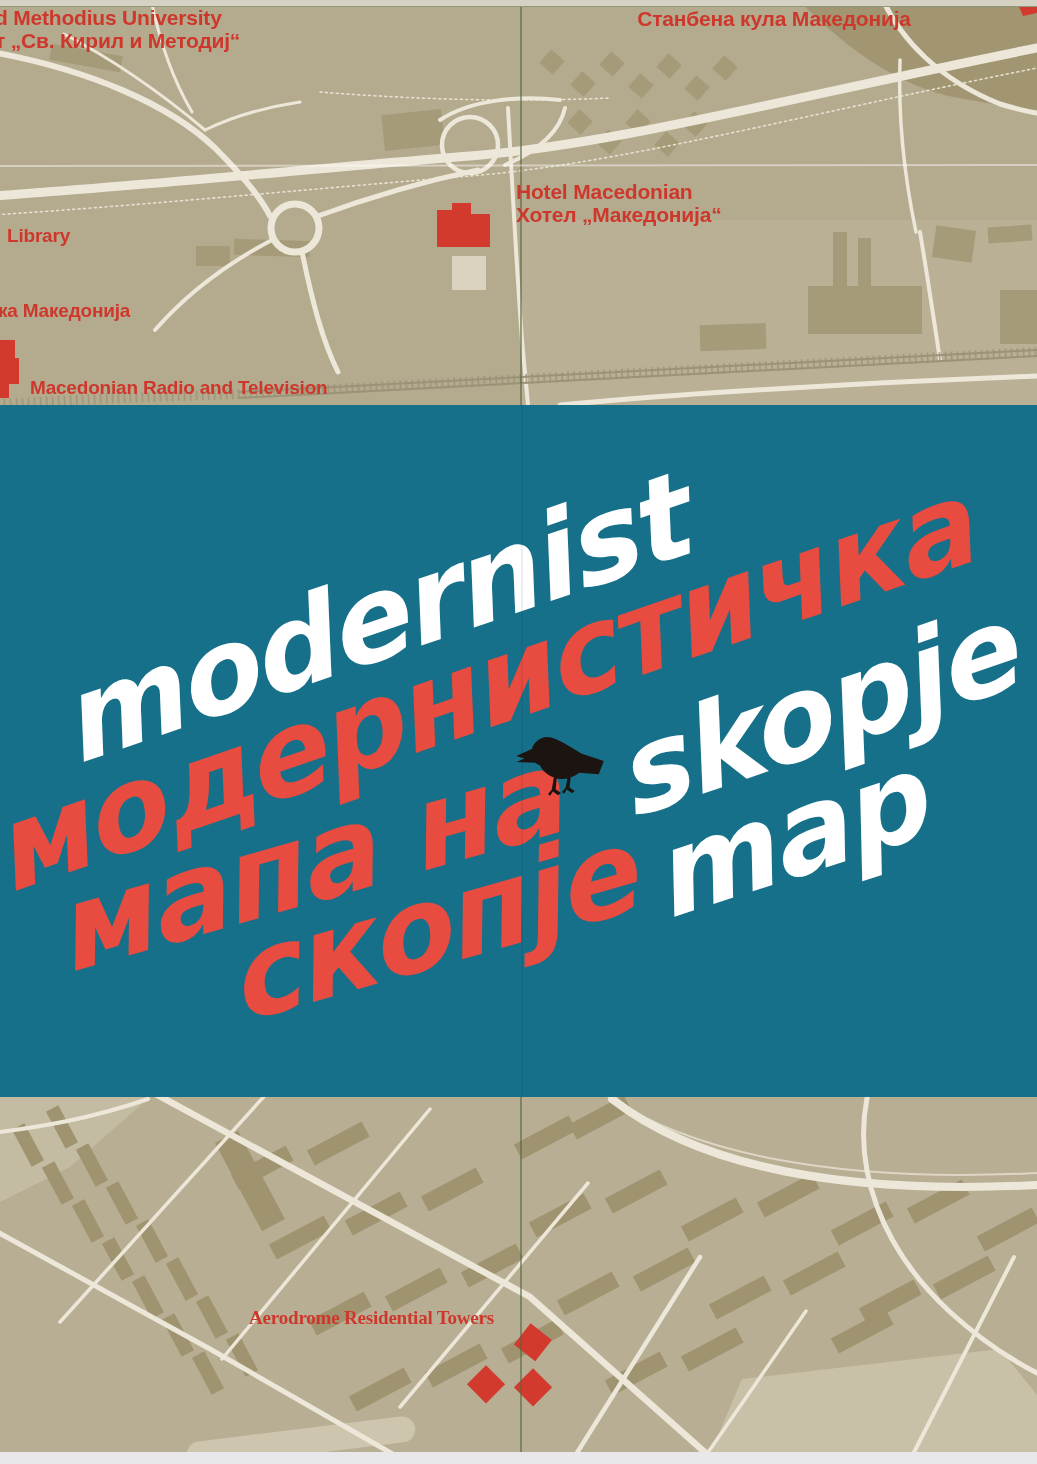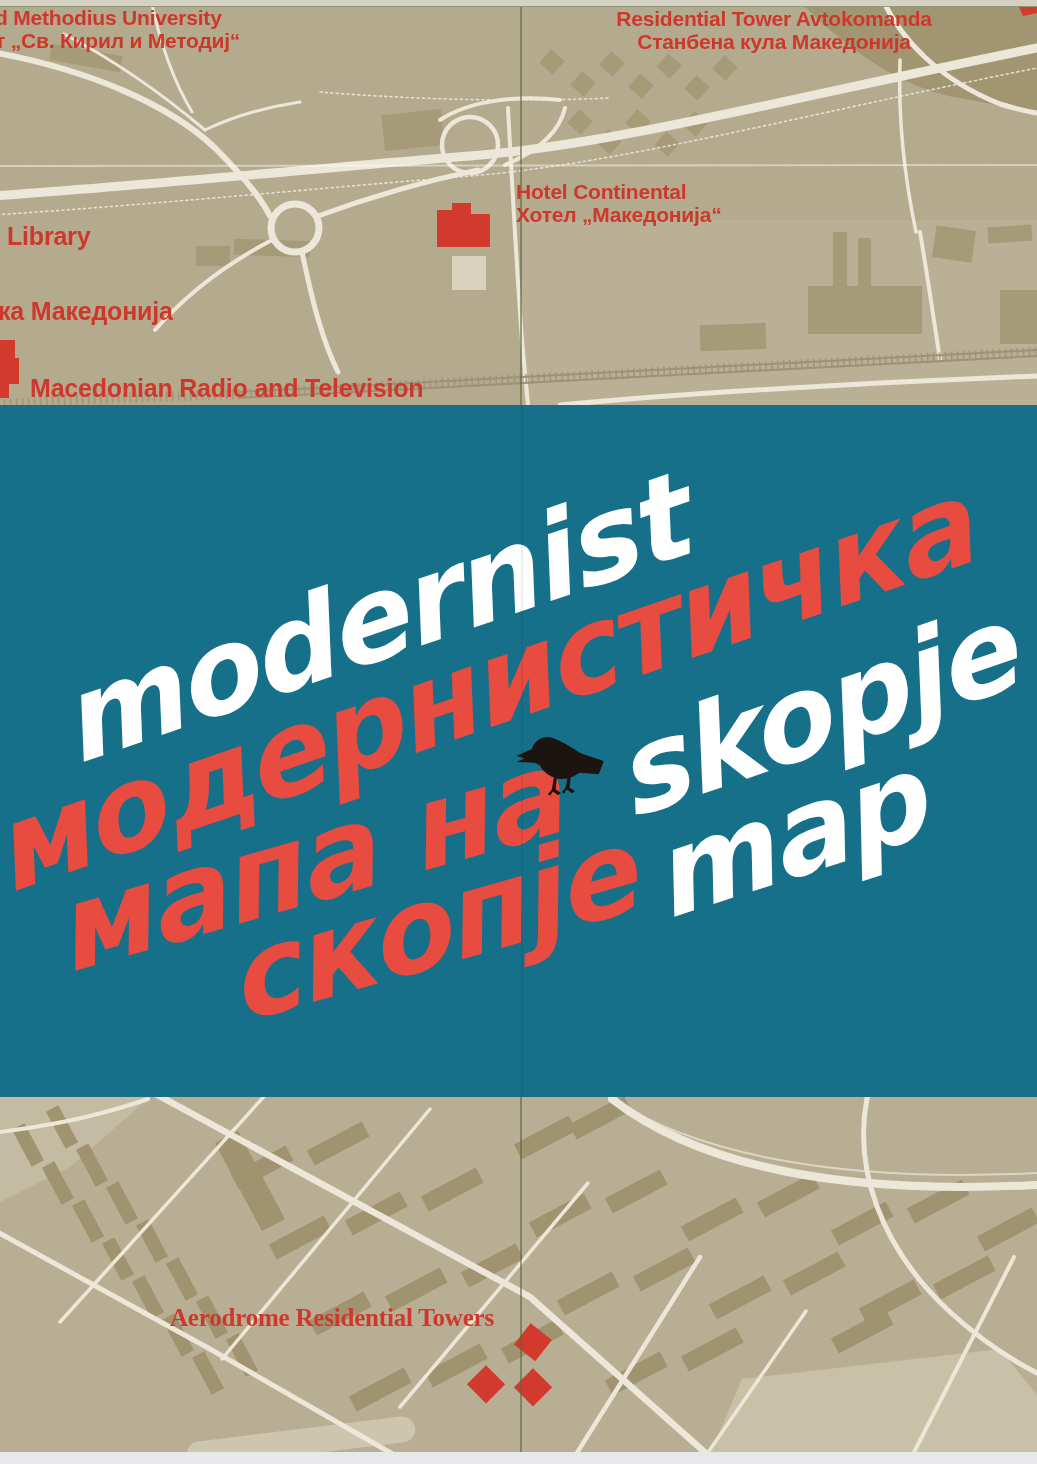"Residential Tower Avtokomanda" div { html: <div>Residential Tower Avtokomanda</div> -> none }
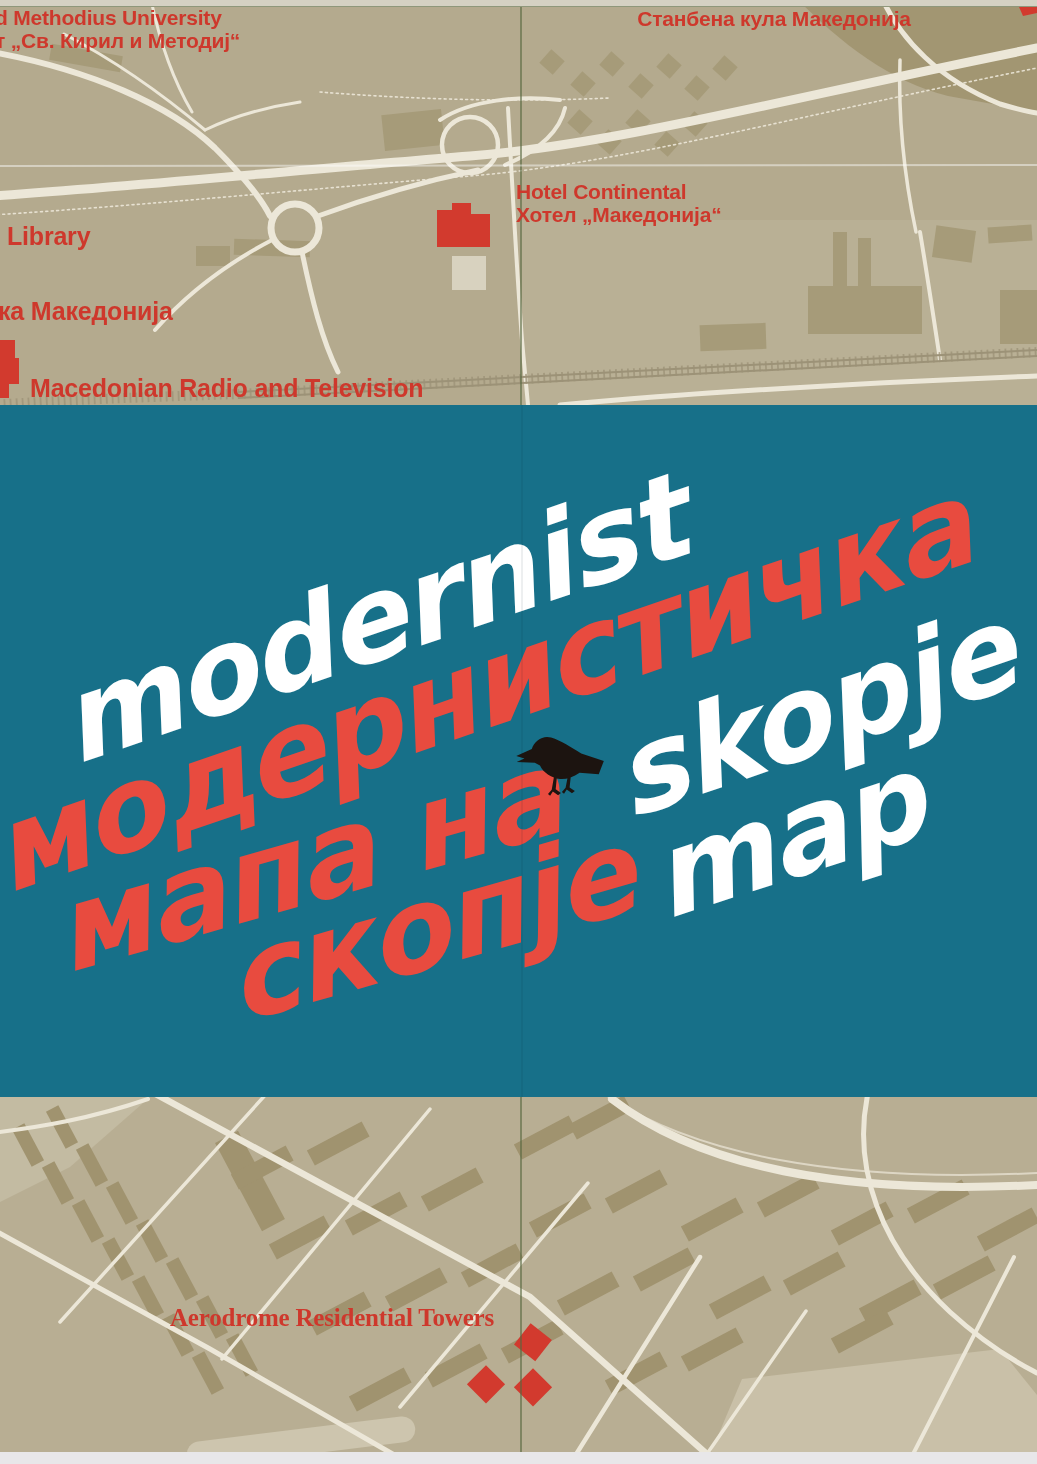"Hotel Continental" div { text: Continental -> Macedonian }
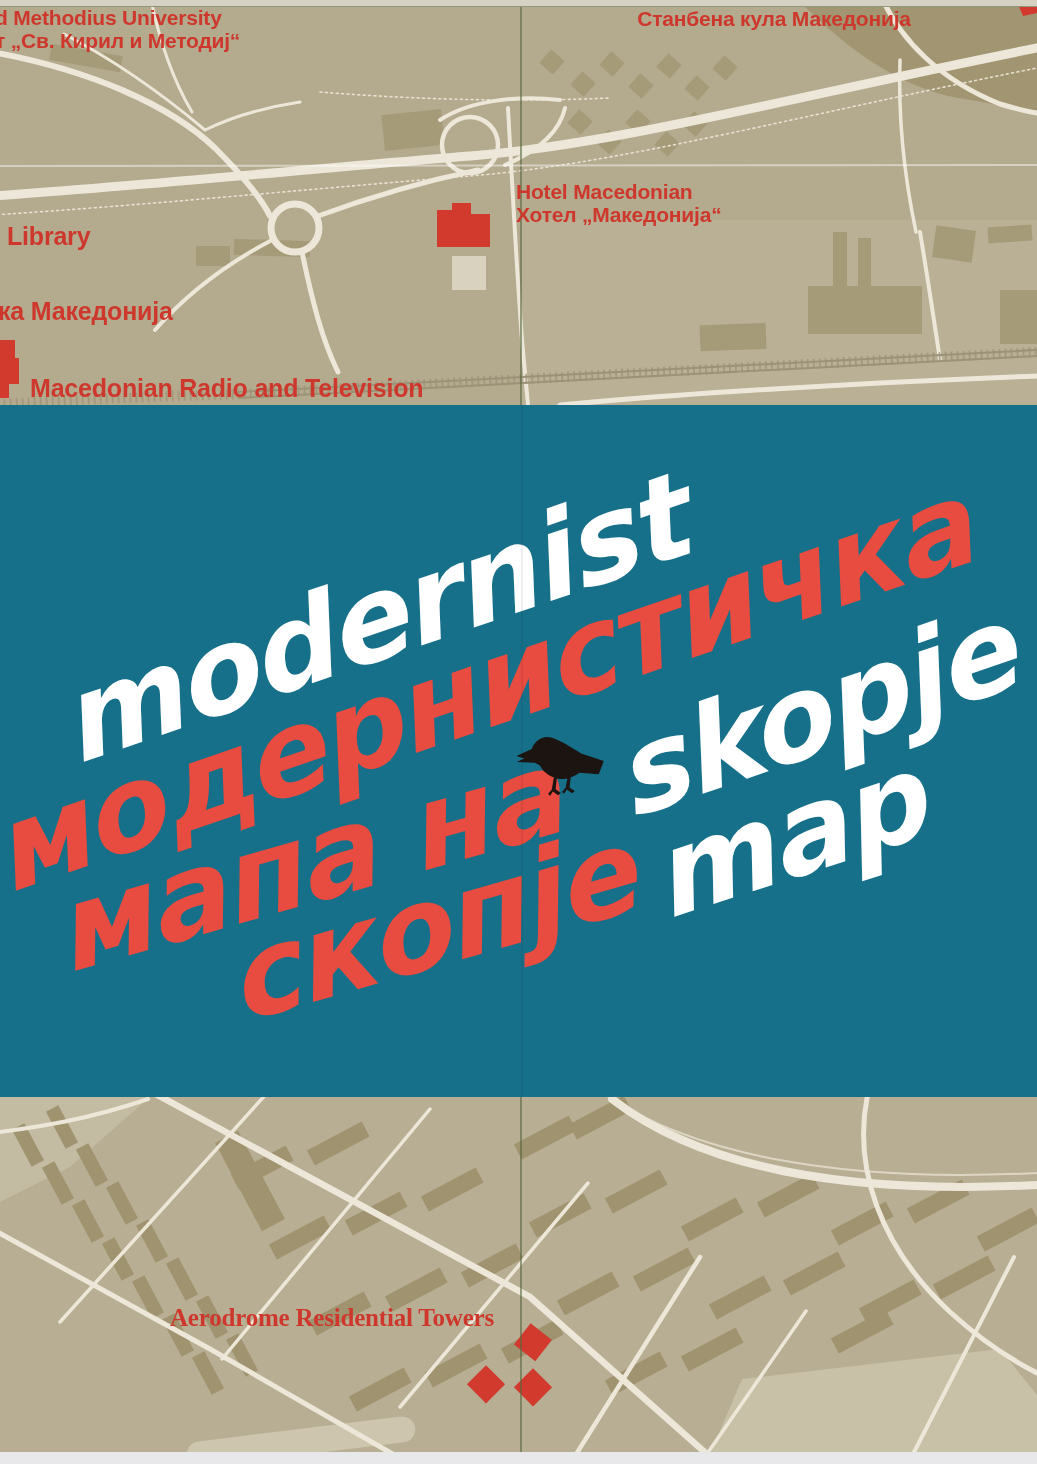"Library" .map-label.sm { font-size: 25px -> 19px }
